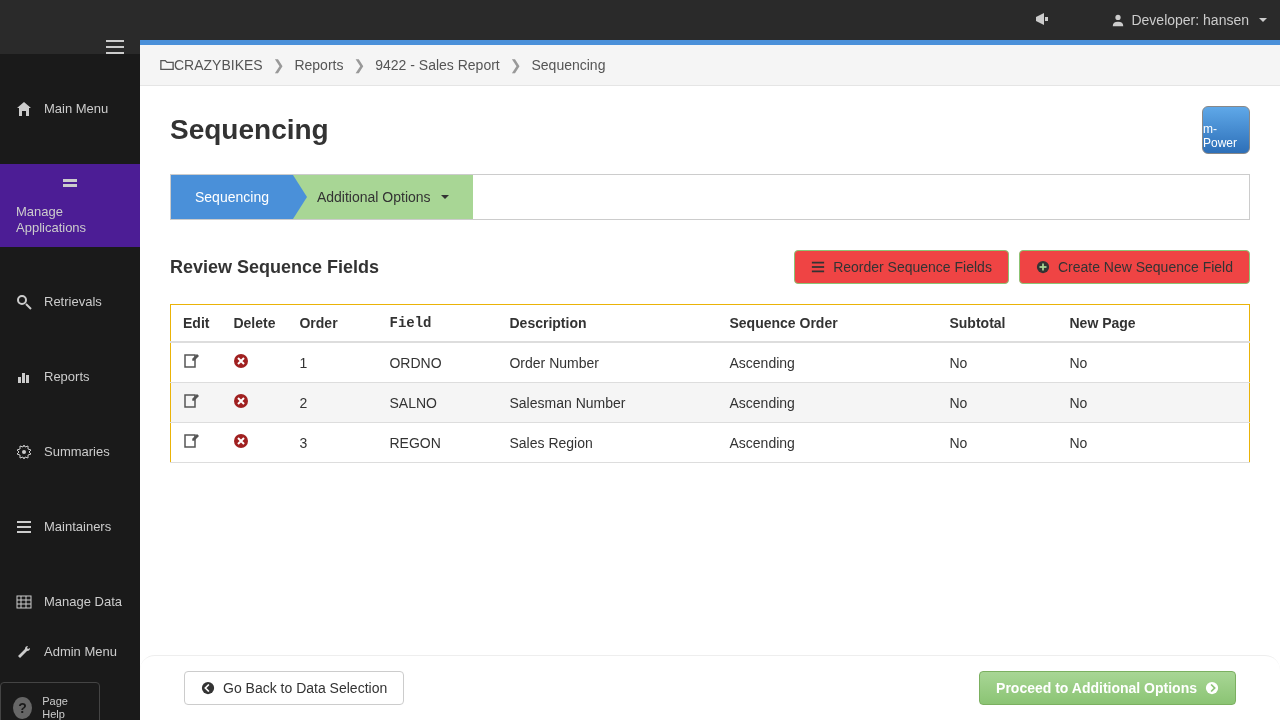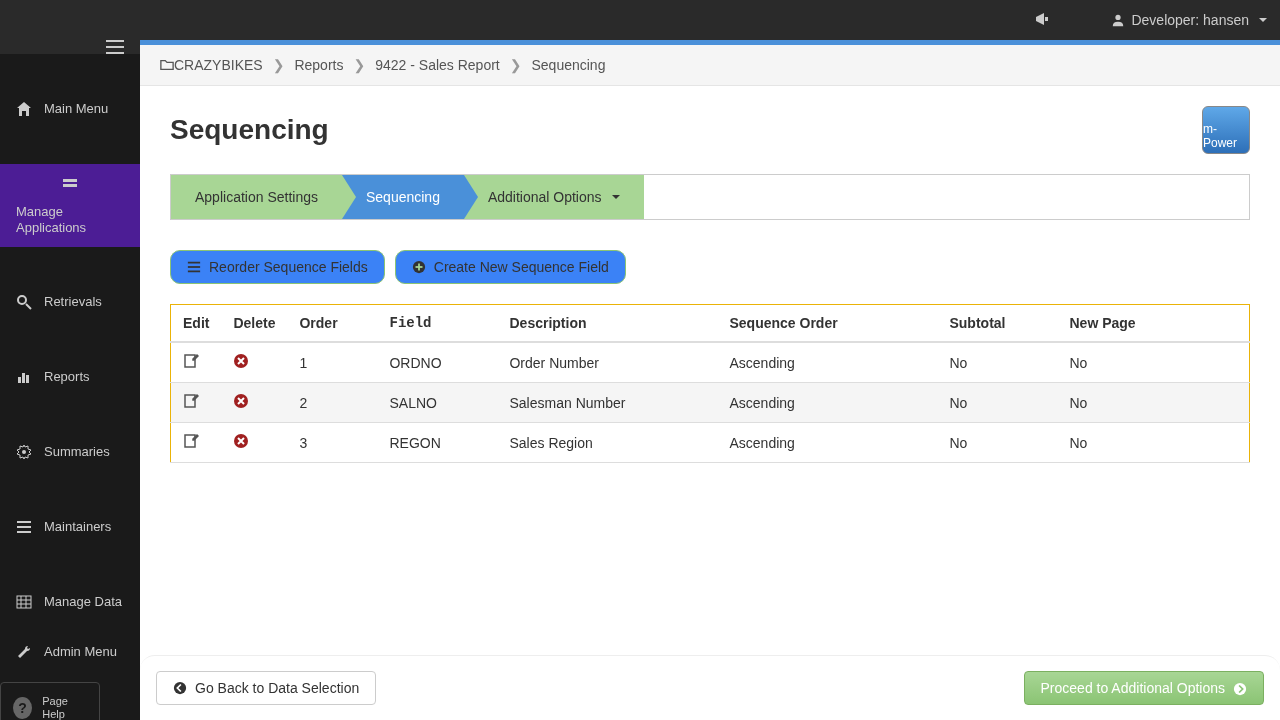"Application Settings" div.wizard-step { html: <div> <span>Application Settings</span> </div> -> none }
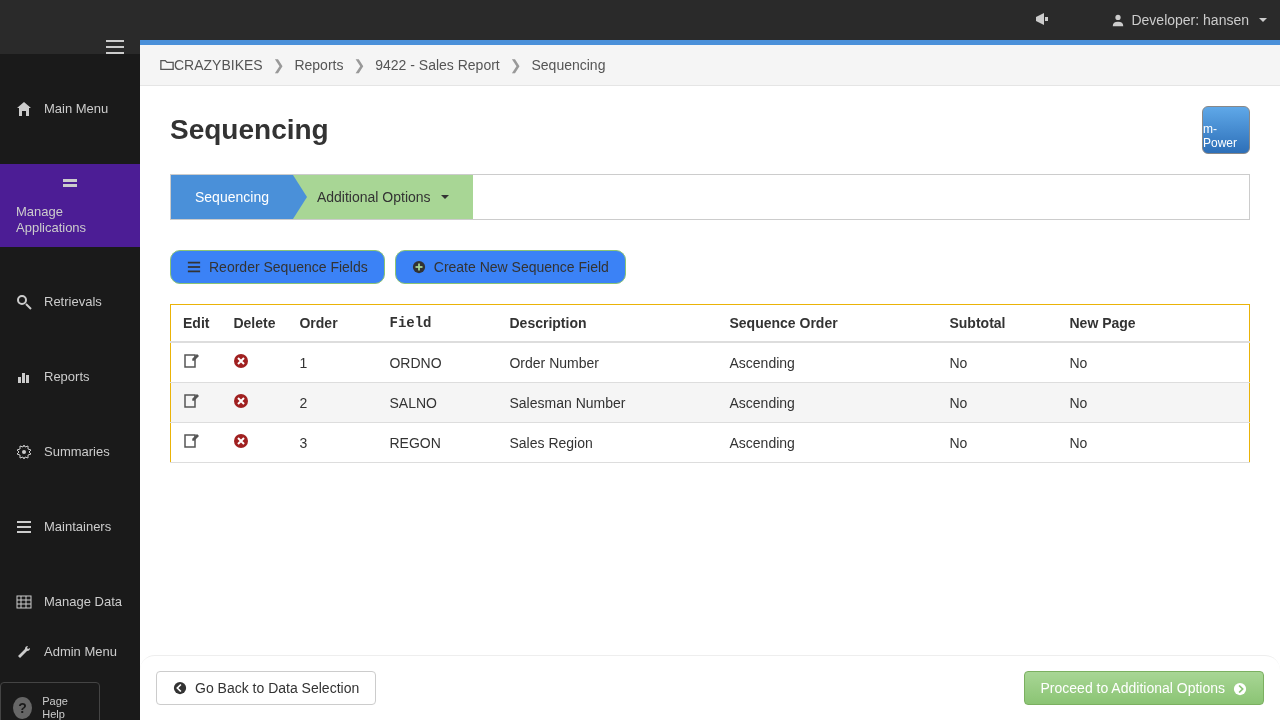"Review Sequence Fields" div.section-title { html: none -> <div>Review Sequence Fields</div> }
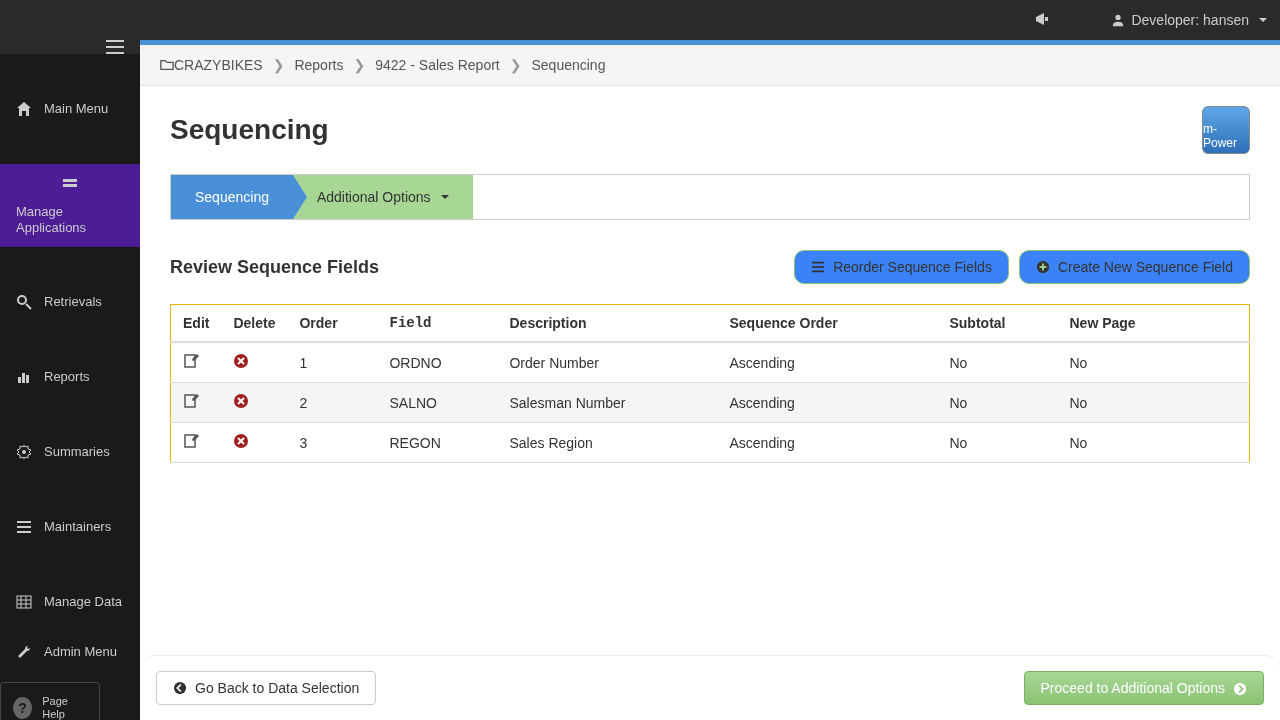"Reorder Sequence Fields" .btn-green { background: #3b82f6 -> #ef4444; border-radius: 10px -> none }
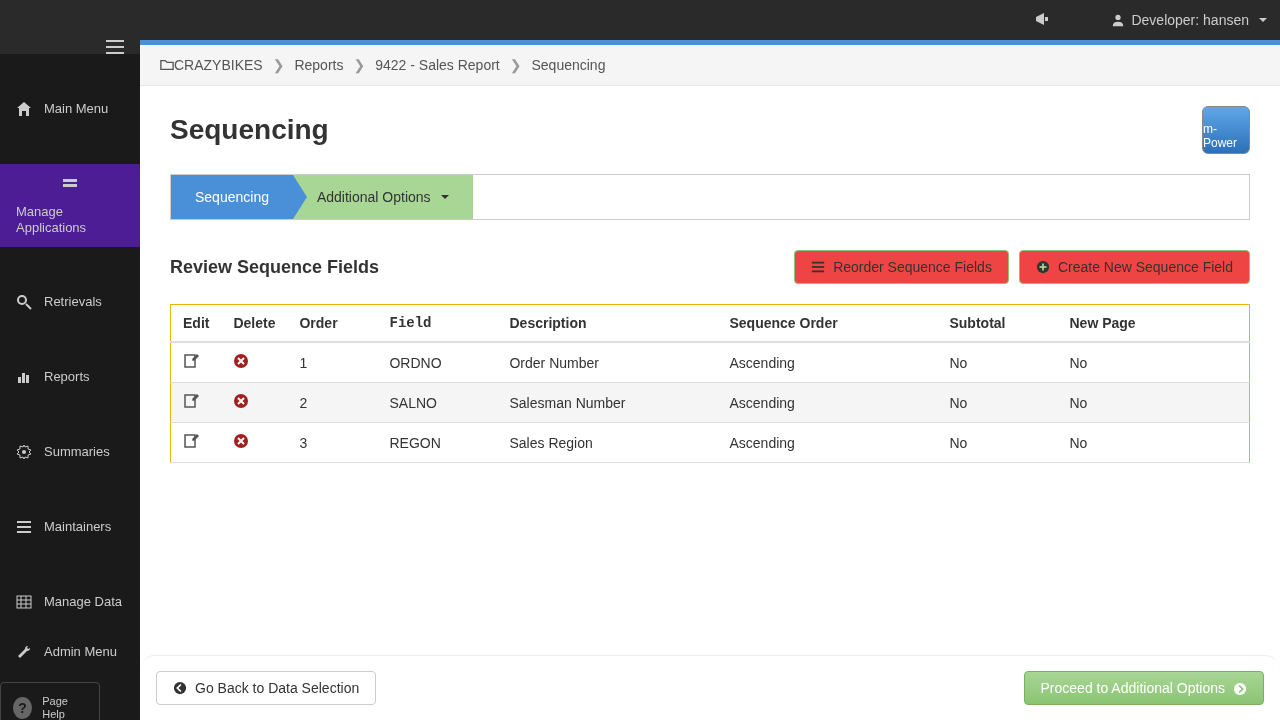"Go Back to Data Selection" .footer { padding: 15px 16px -> 15px 44px }
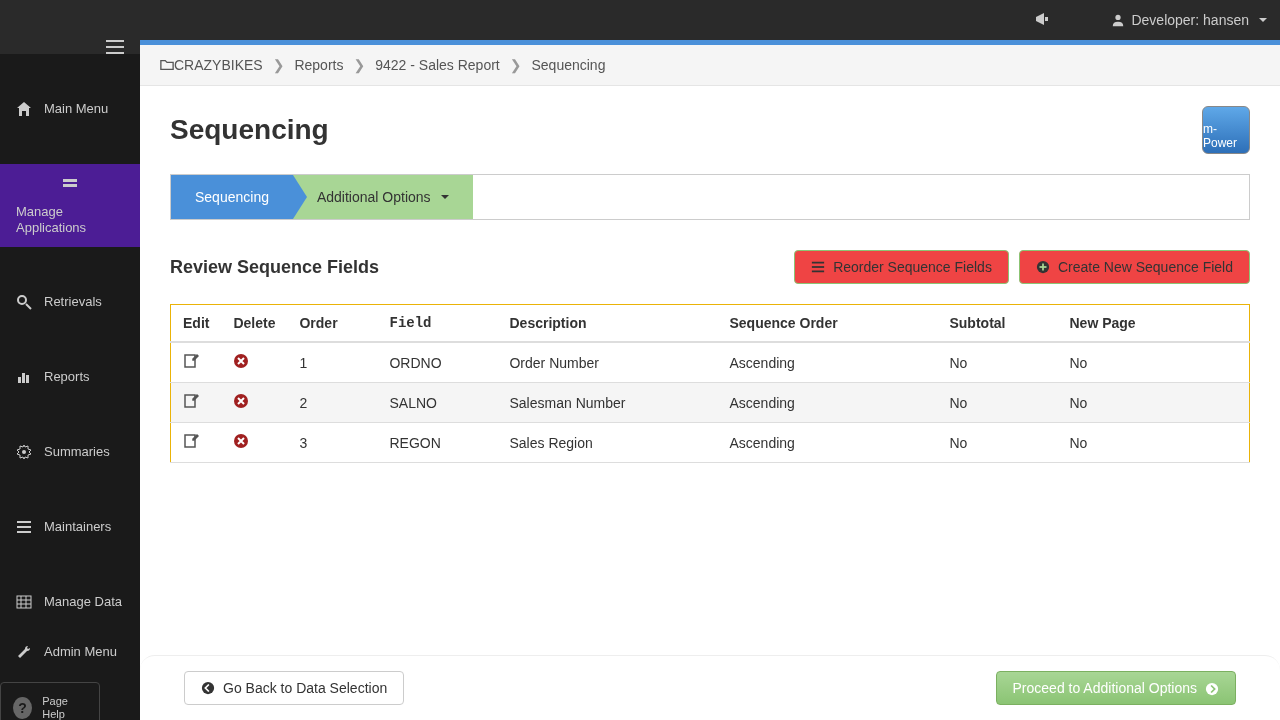"Proceed to Additional Options" .btn-green-solid { align-items: flex-end -> none; font-weight: 400 -> 700 }
